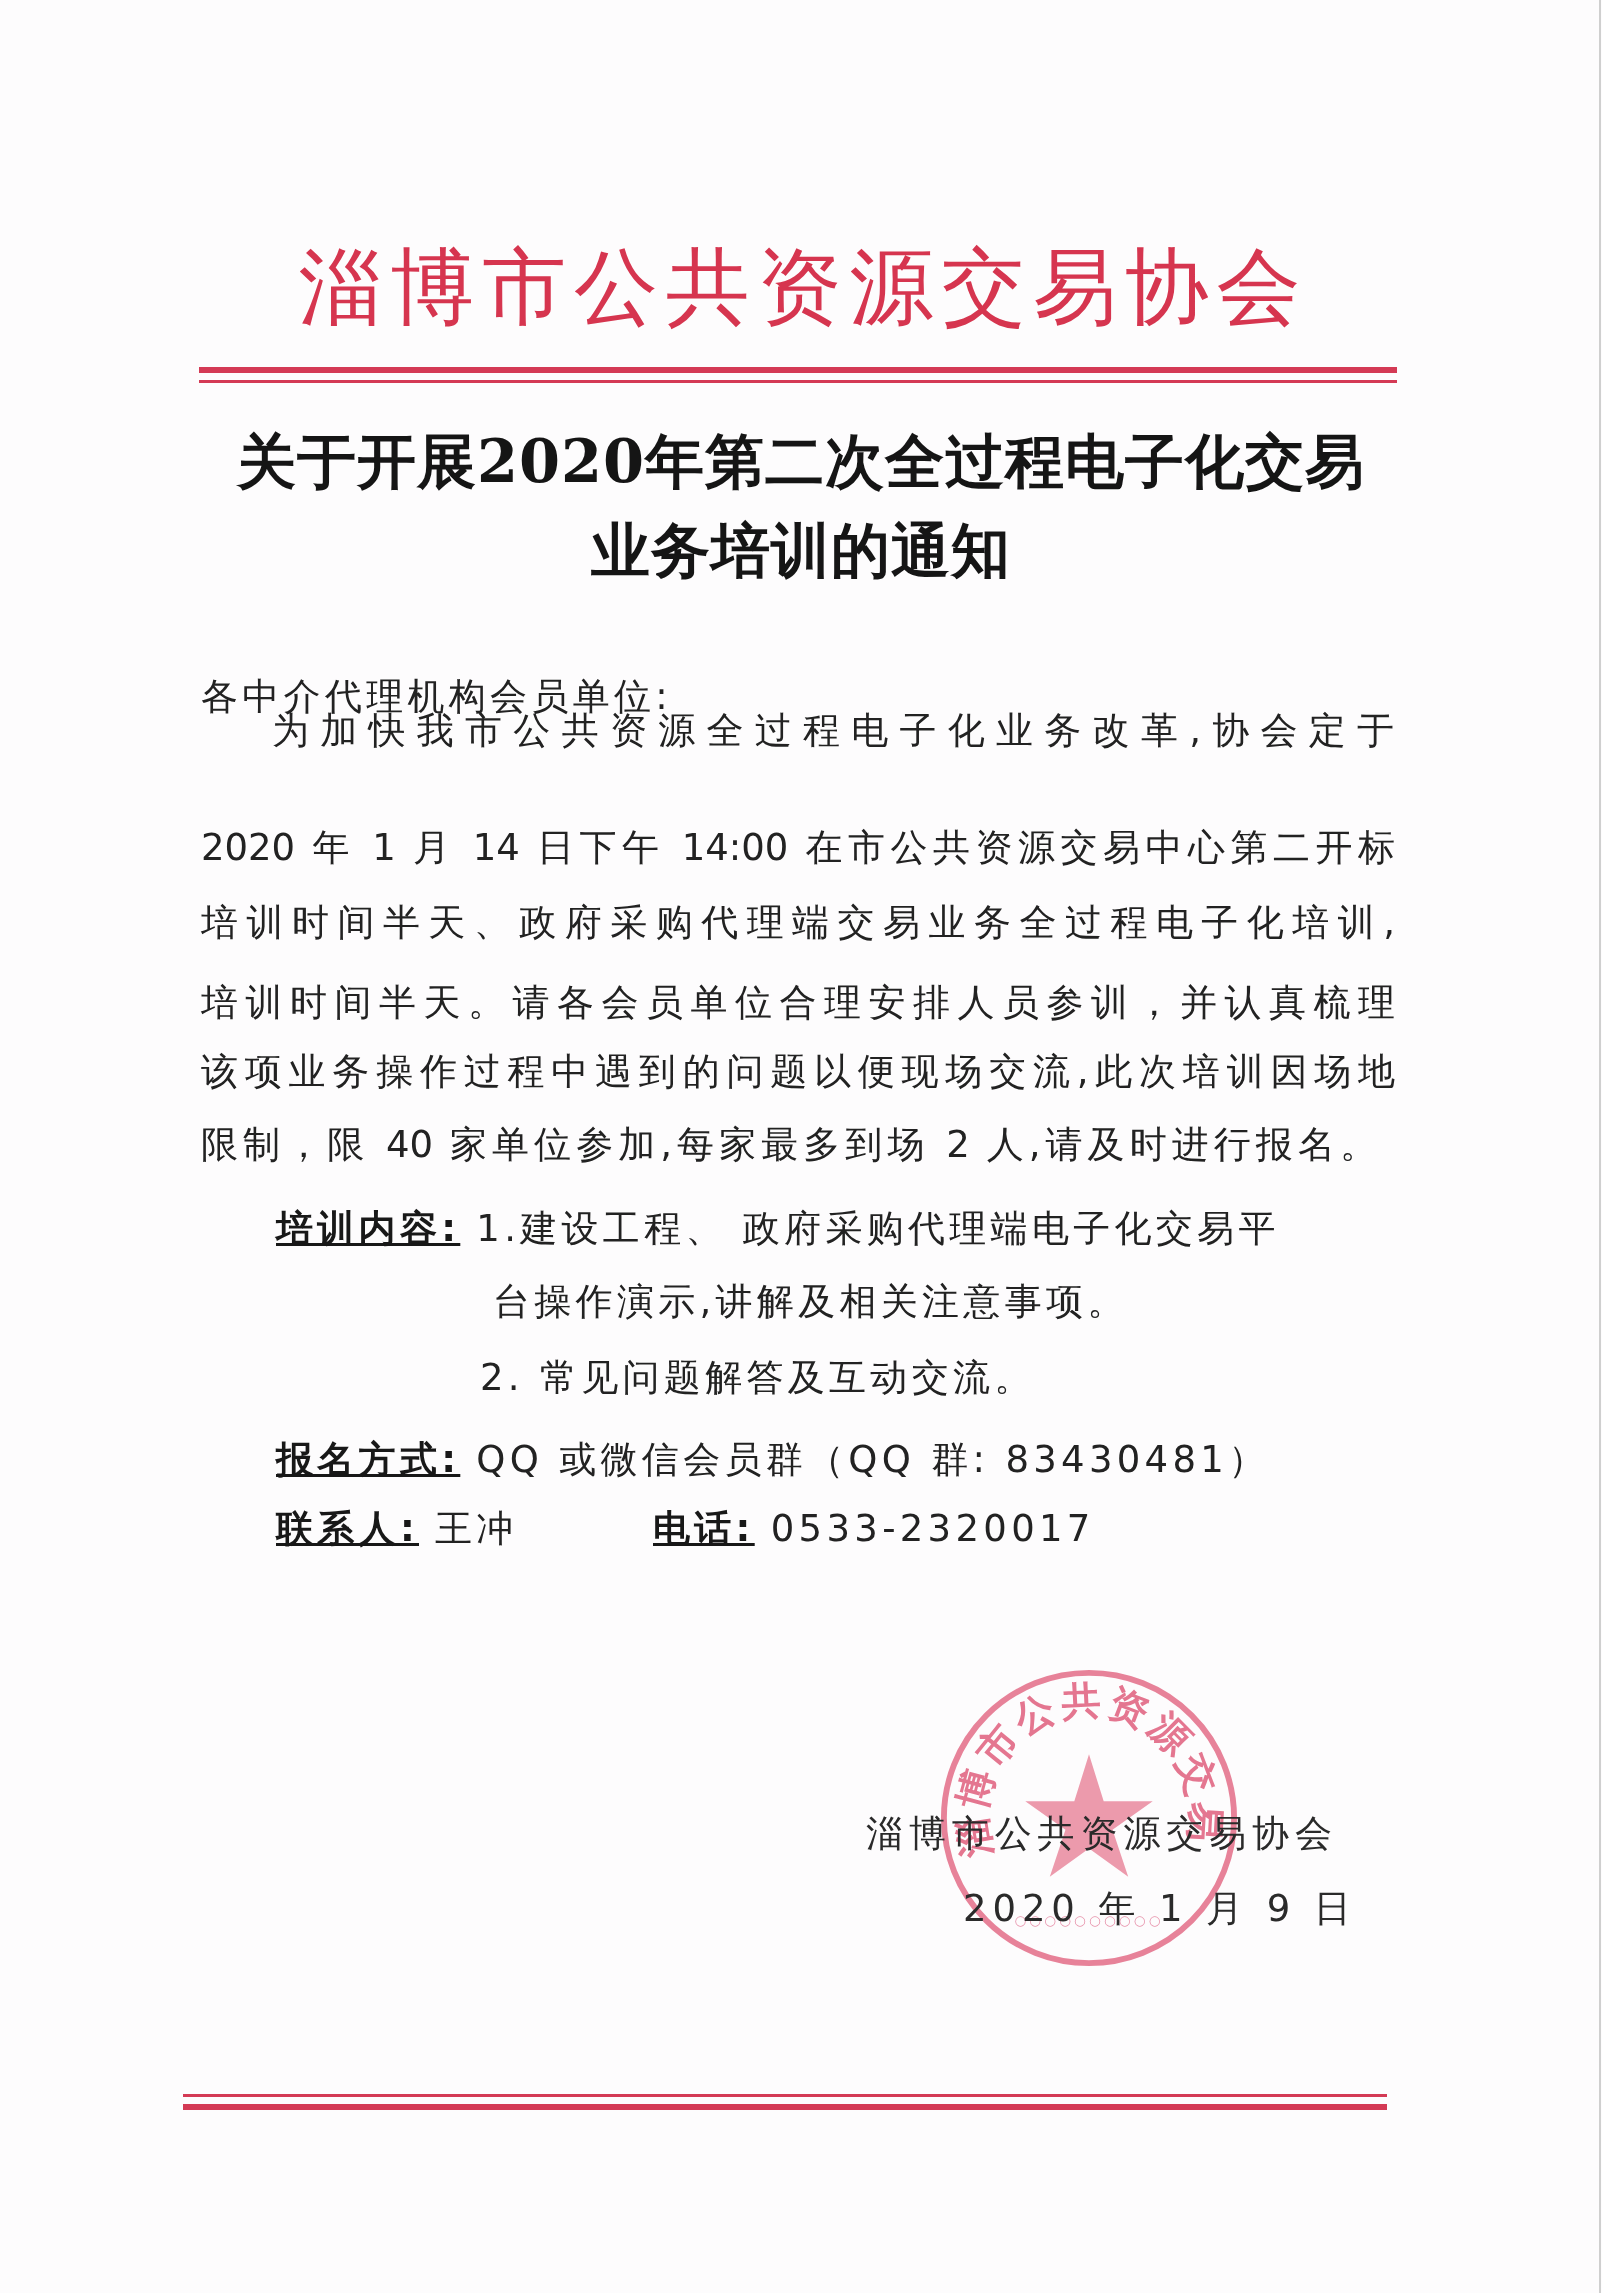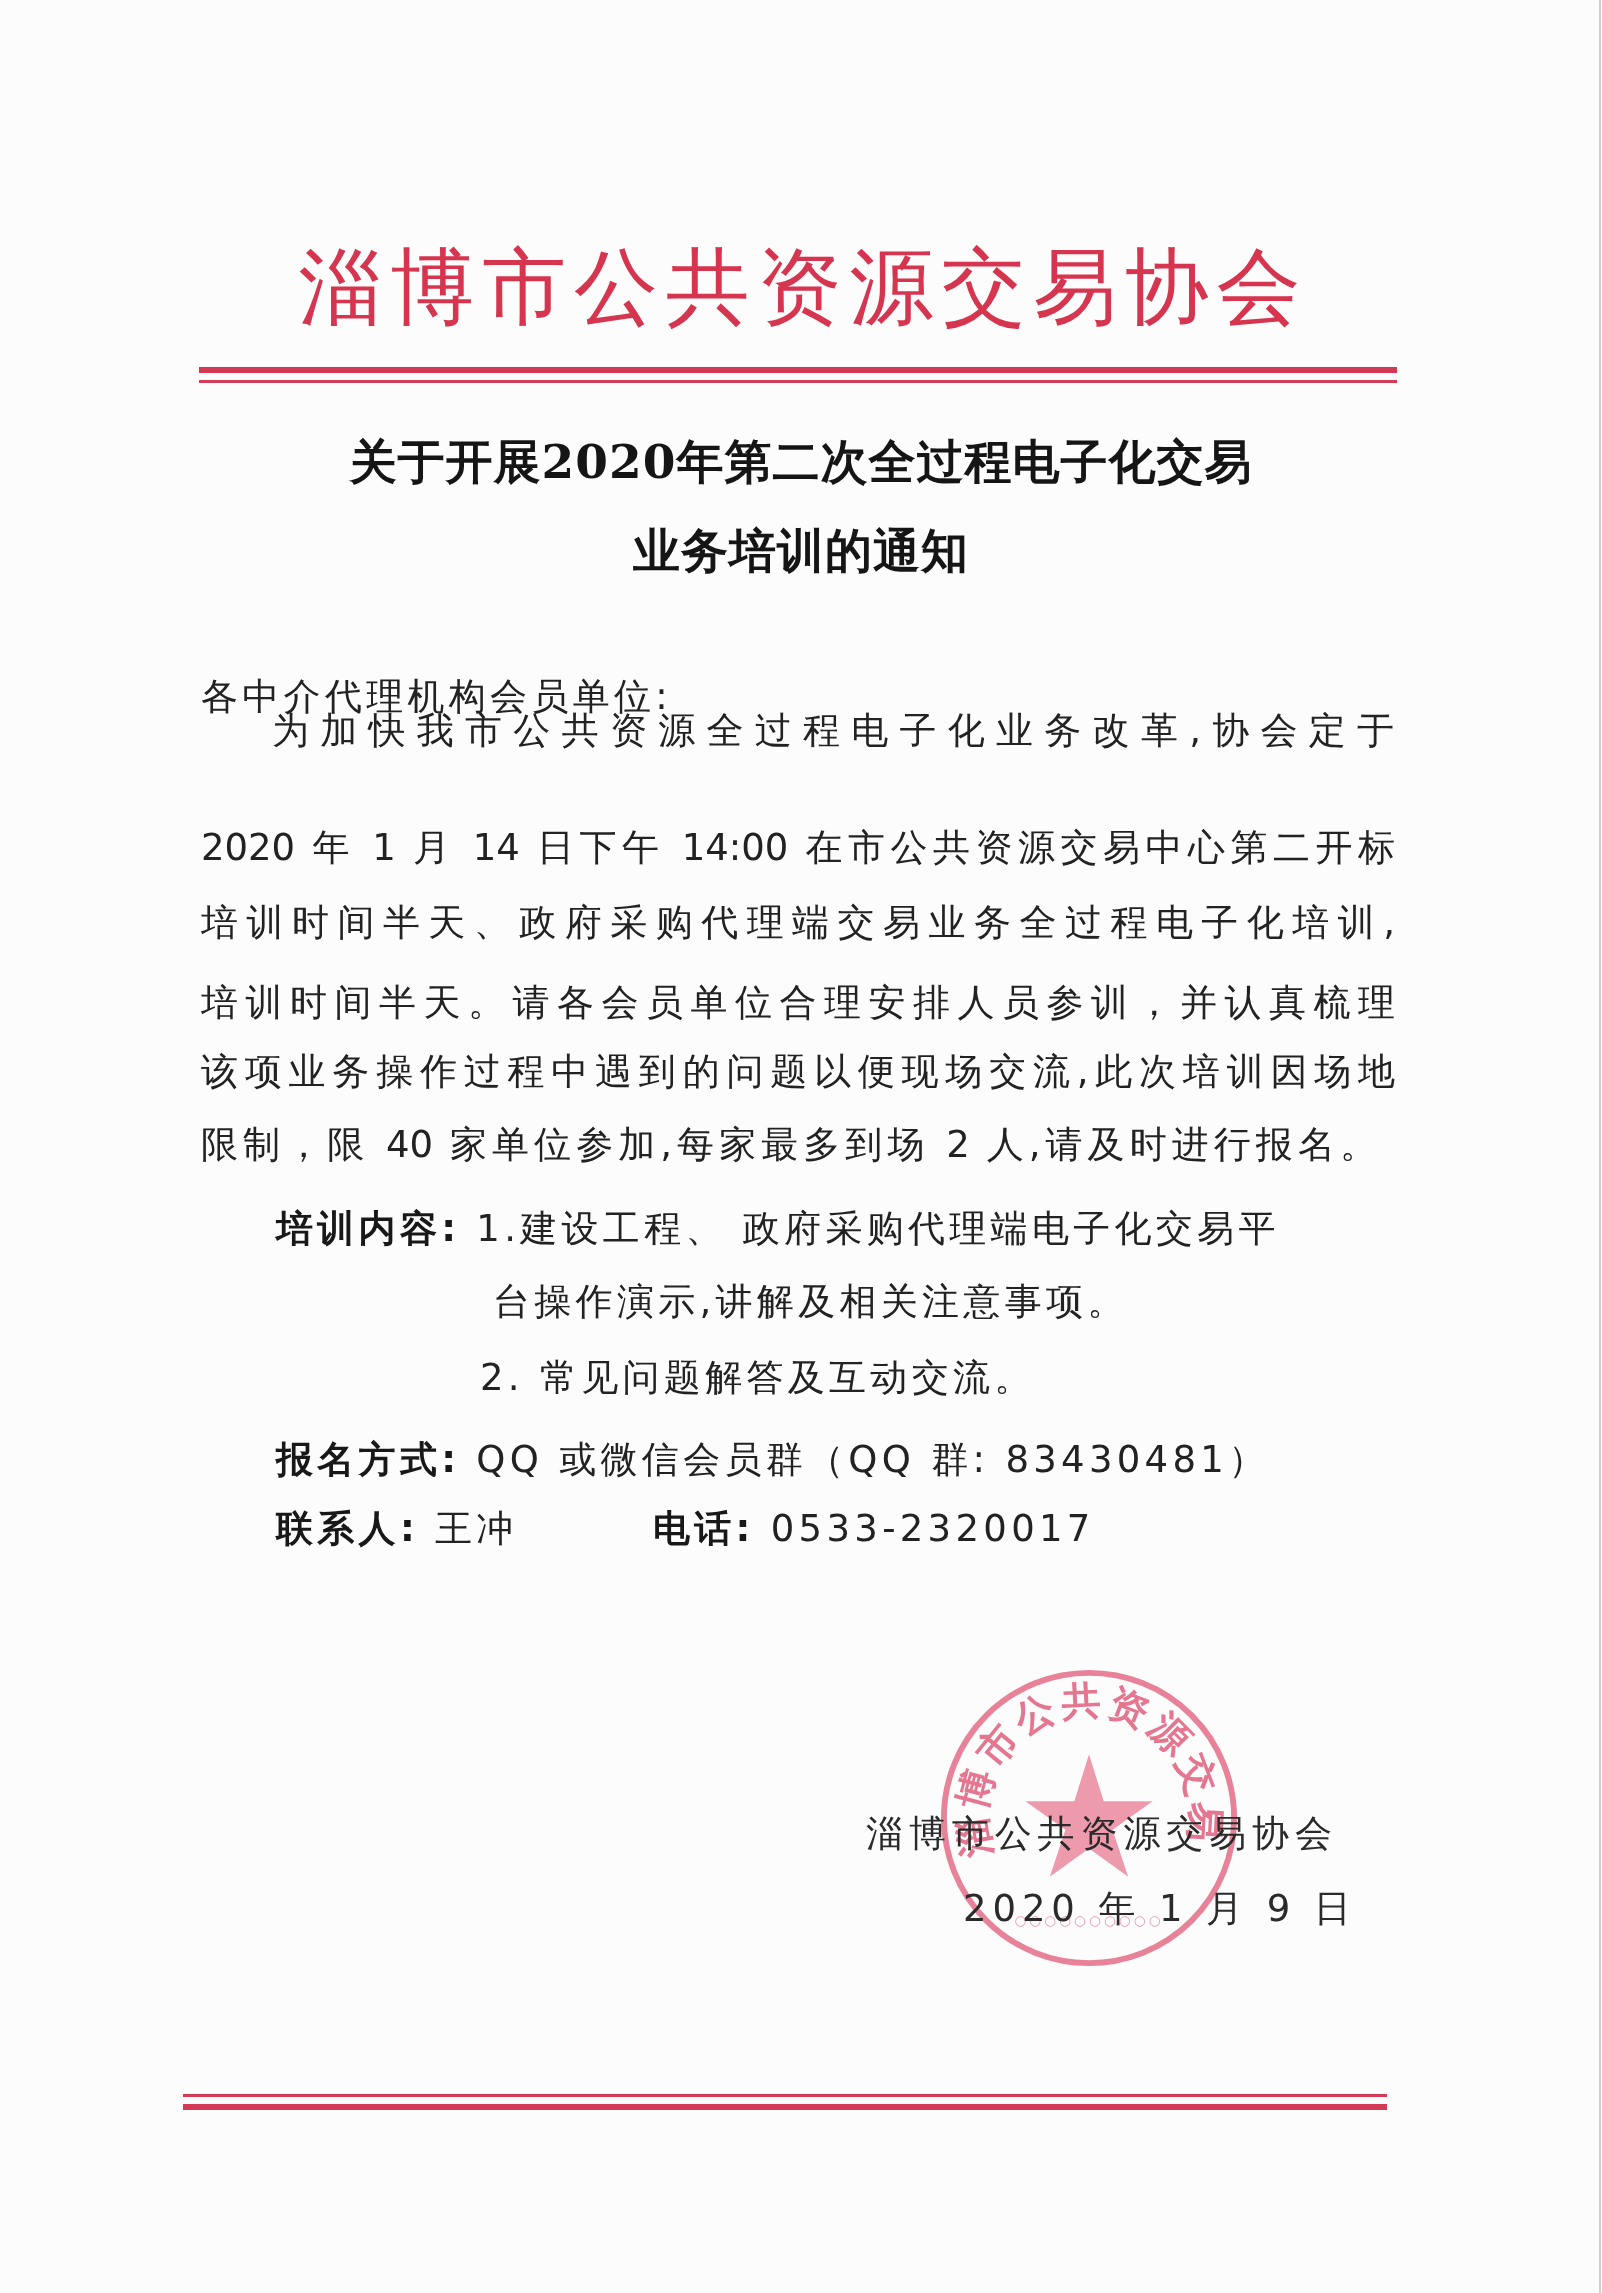"关于开展2020年第二次全过程电子化交易" .doc-title { font-size: 47px -> 59px }
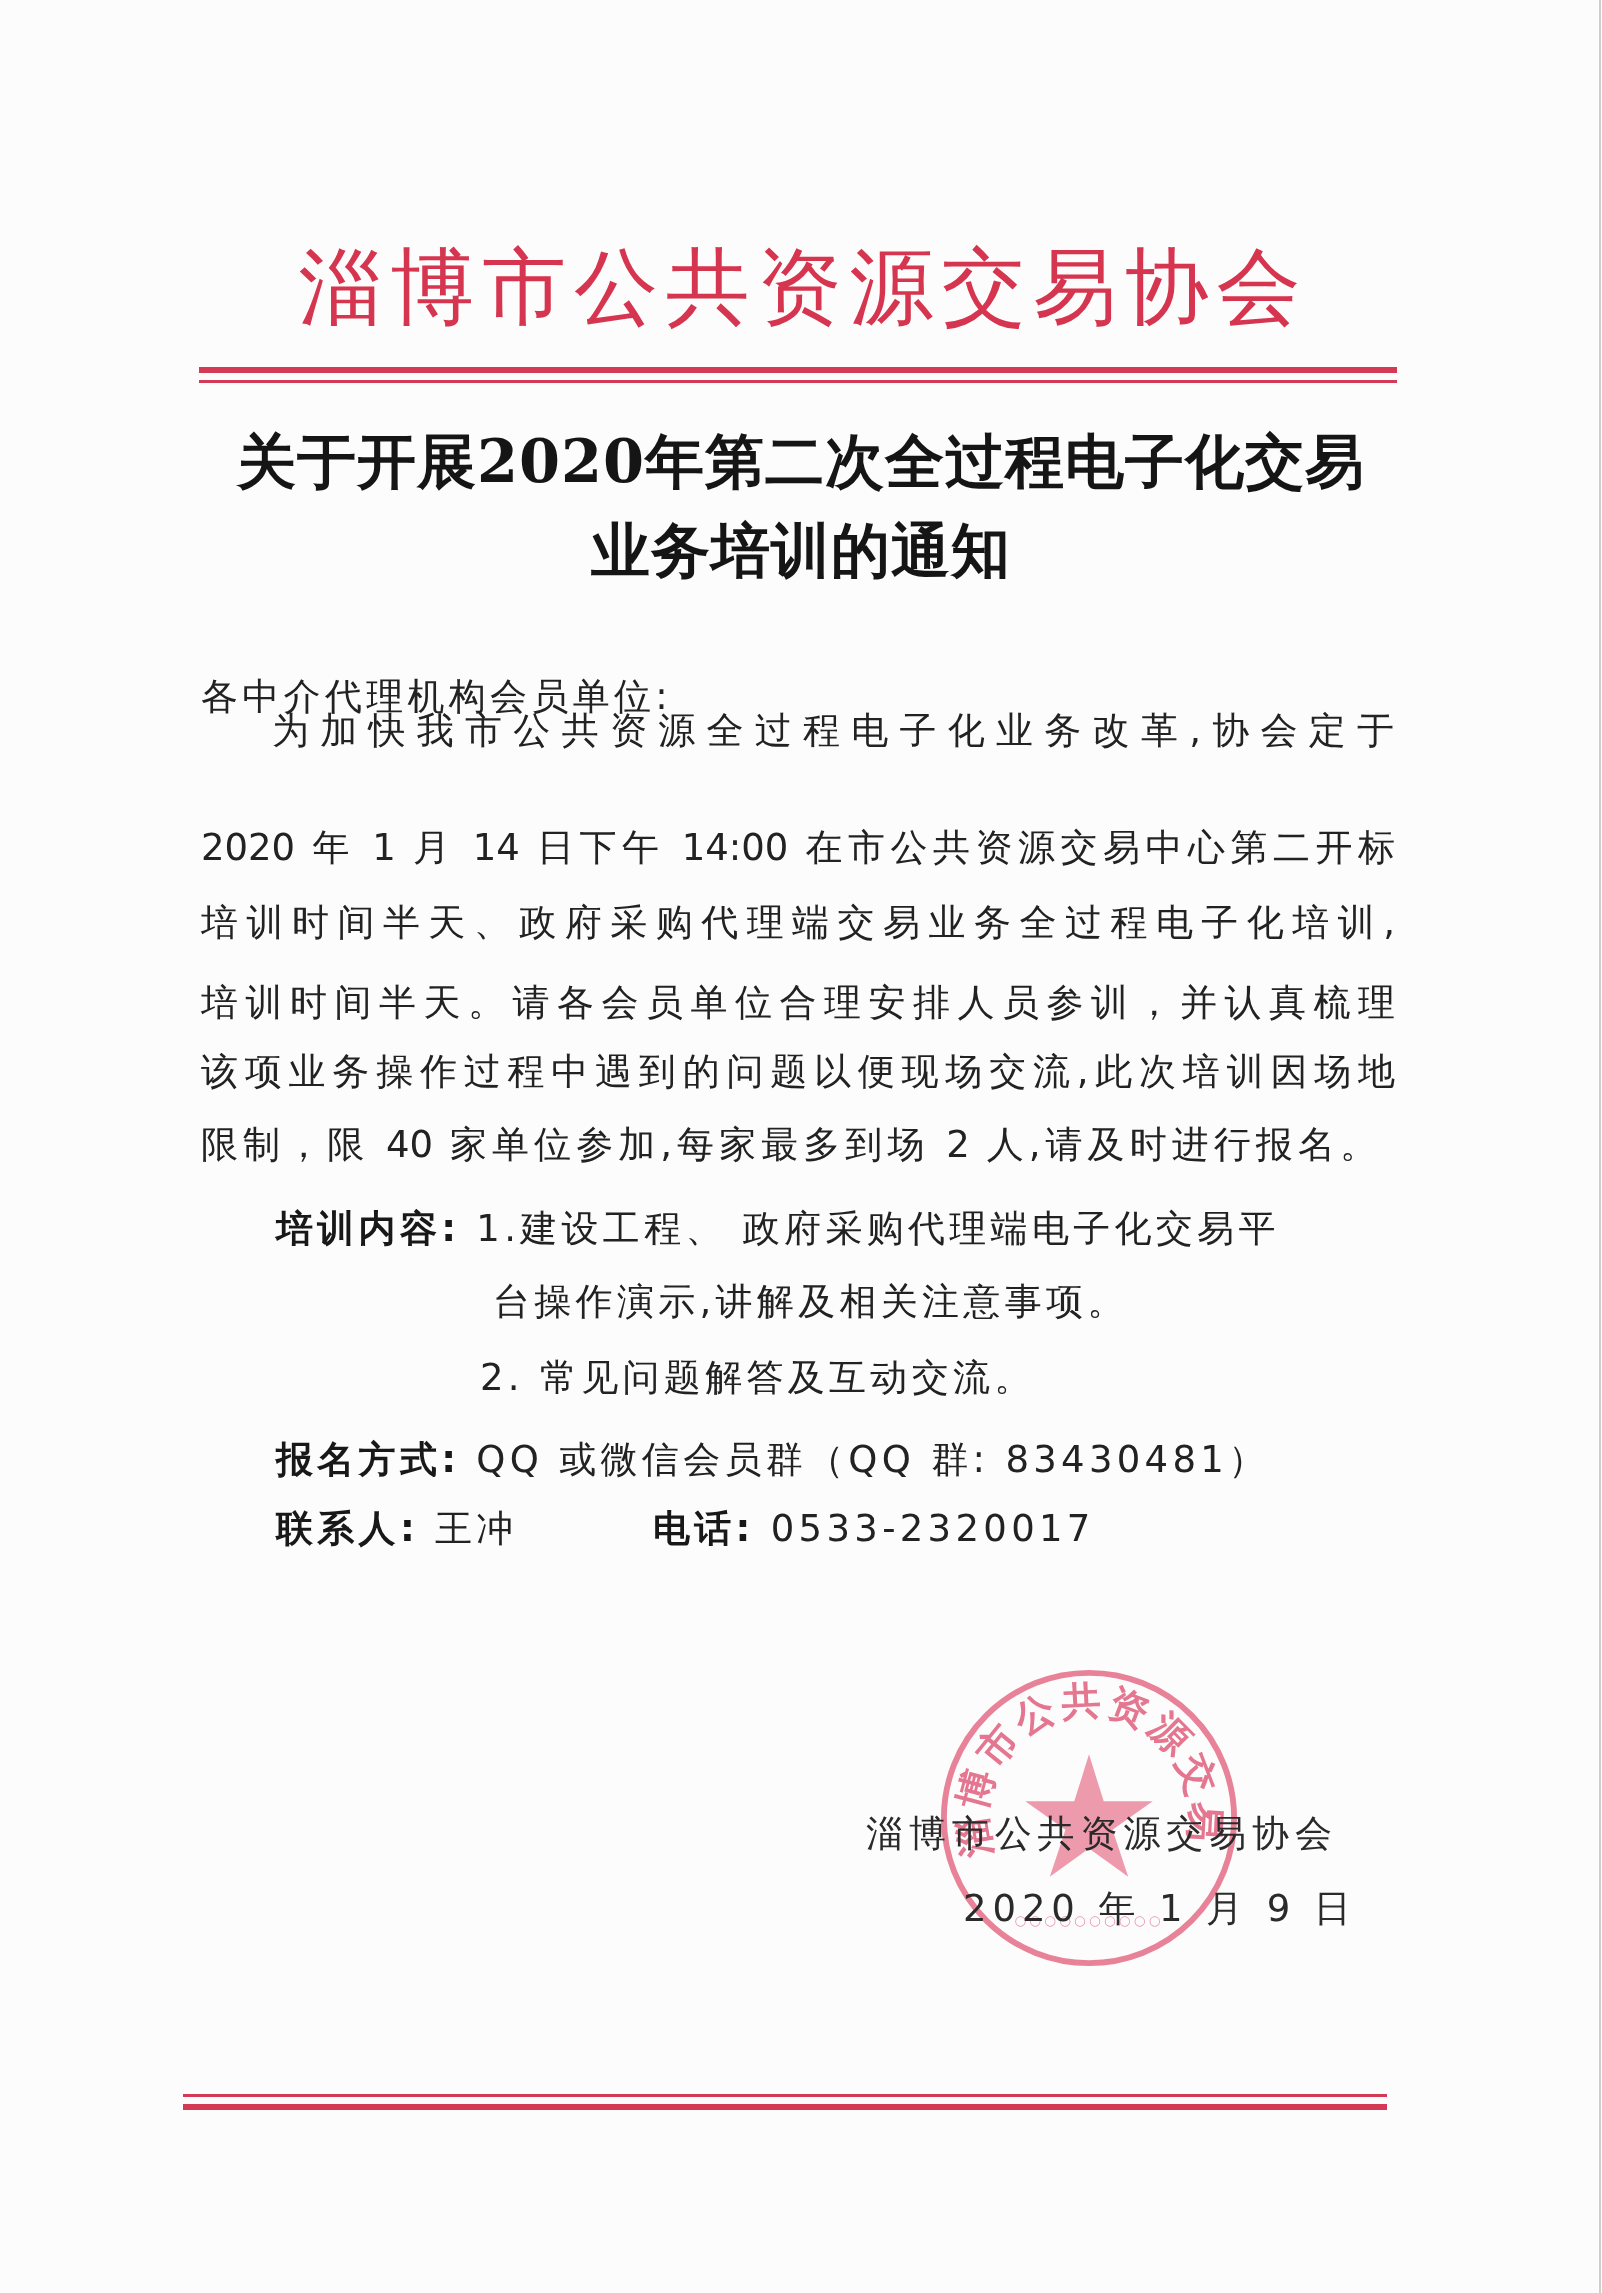"培训内容:" .label { text-decoration: none -> underline }
